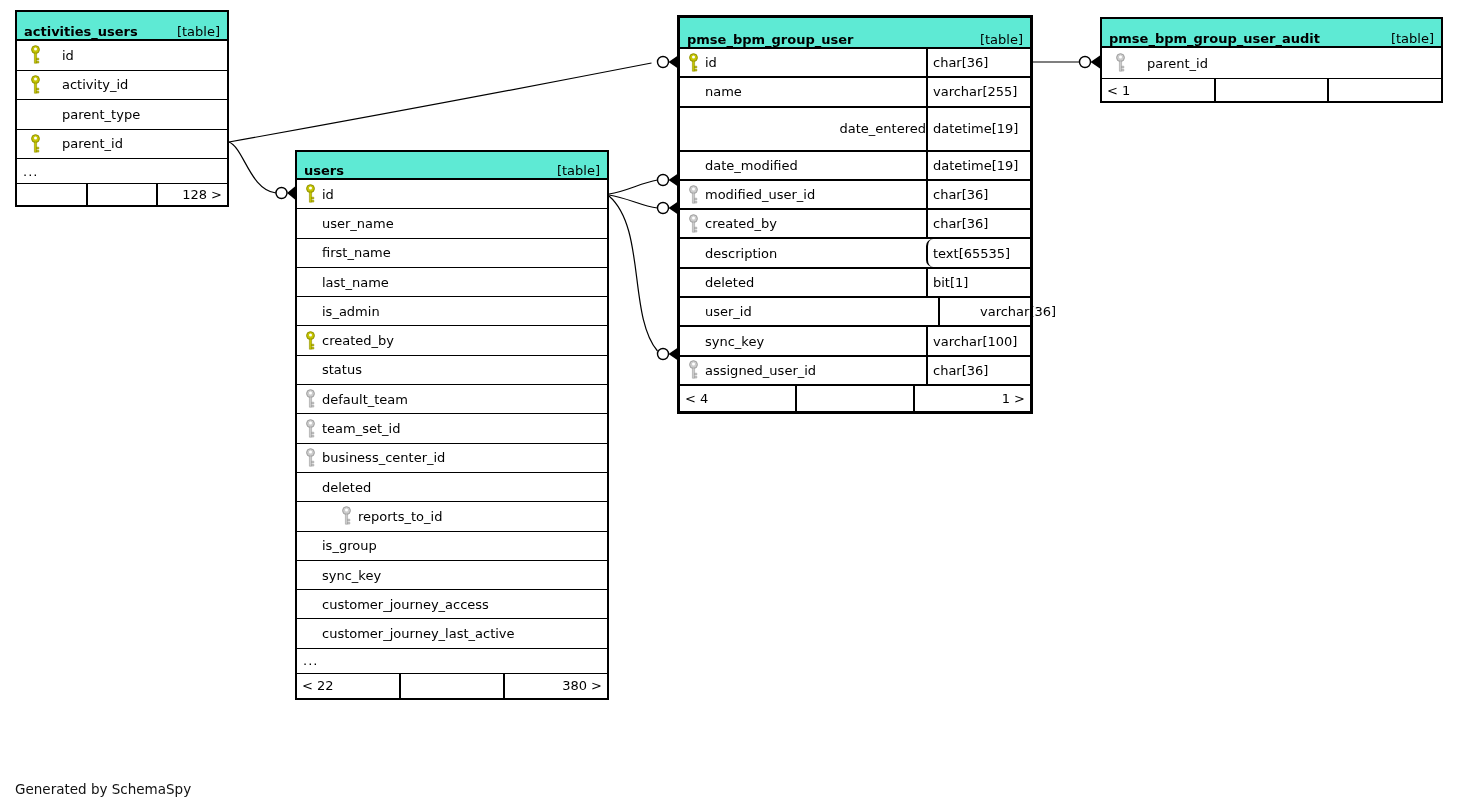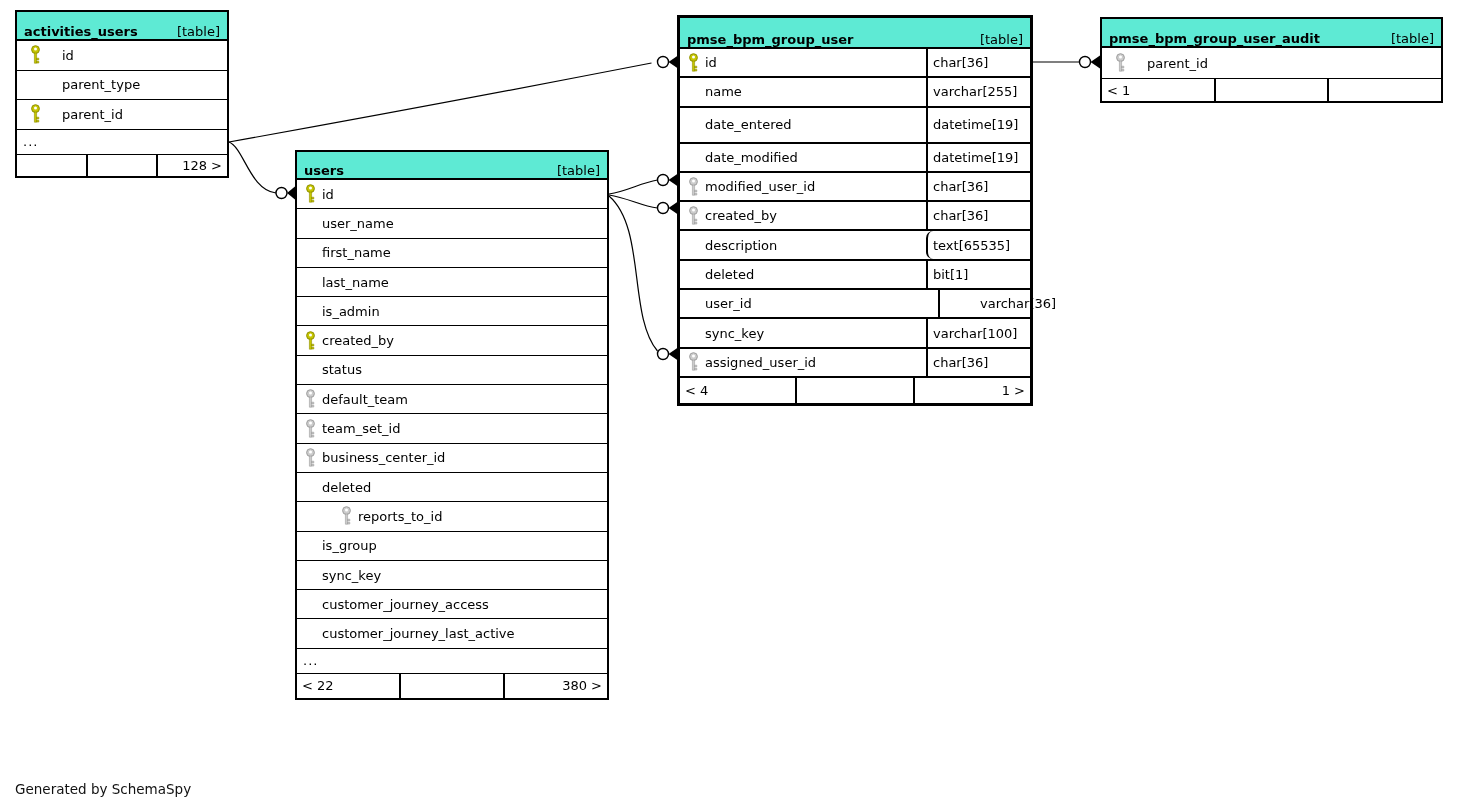"activity_id" div.row { html: none -> <div> <svg> <circle></circle> <circle></circle> <path></path> </svg> <span>activity_id</span> </div> }
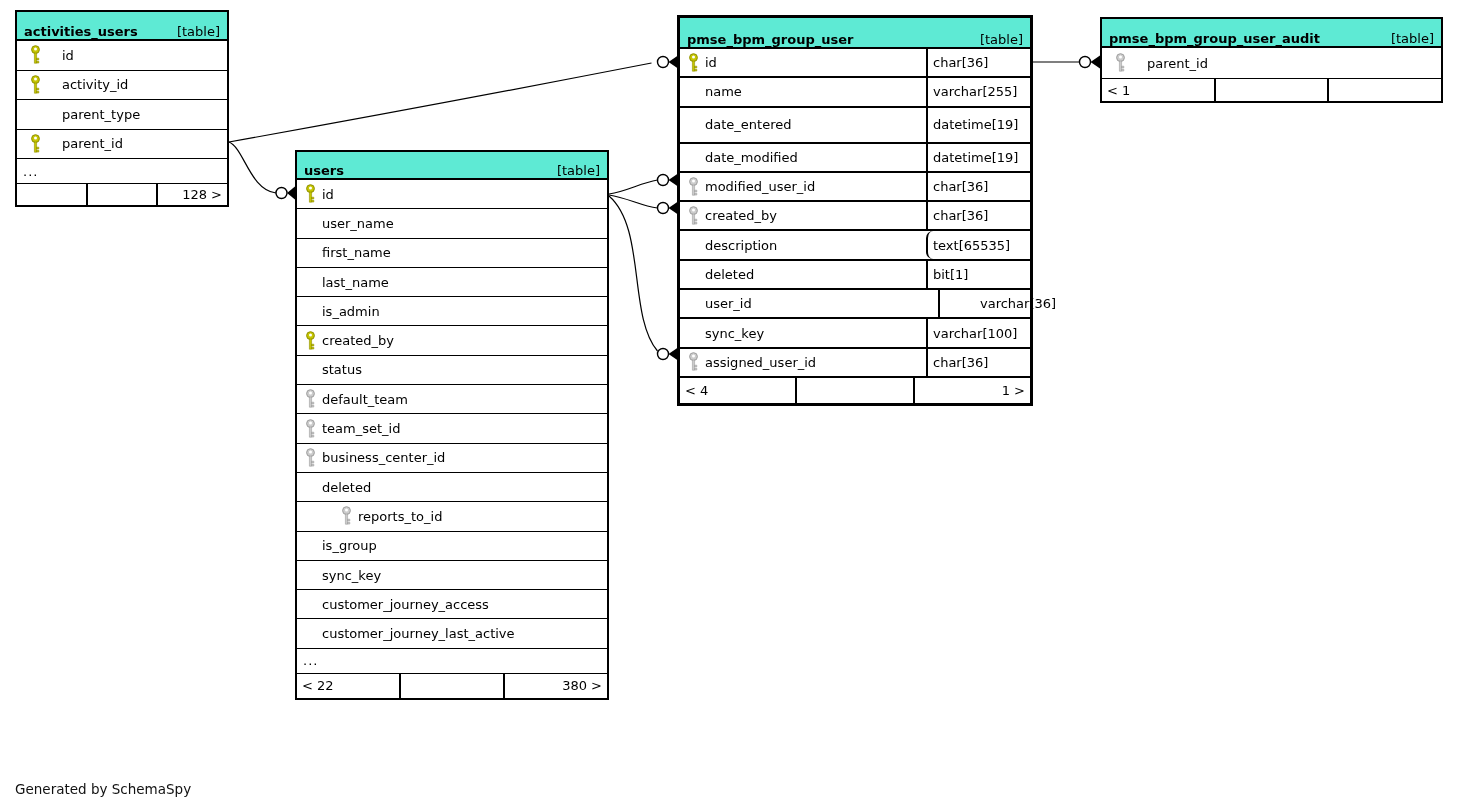"date_entered" div.row { height: 36px -> 44px; text-align: none -> right }
